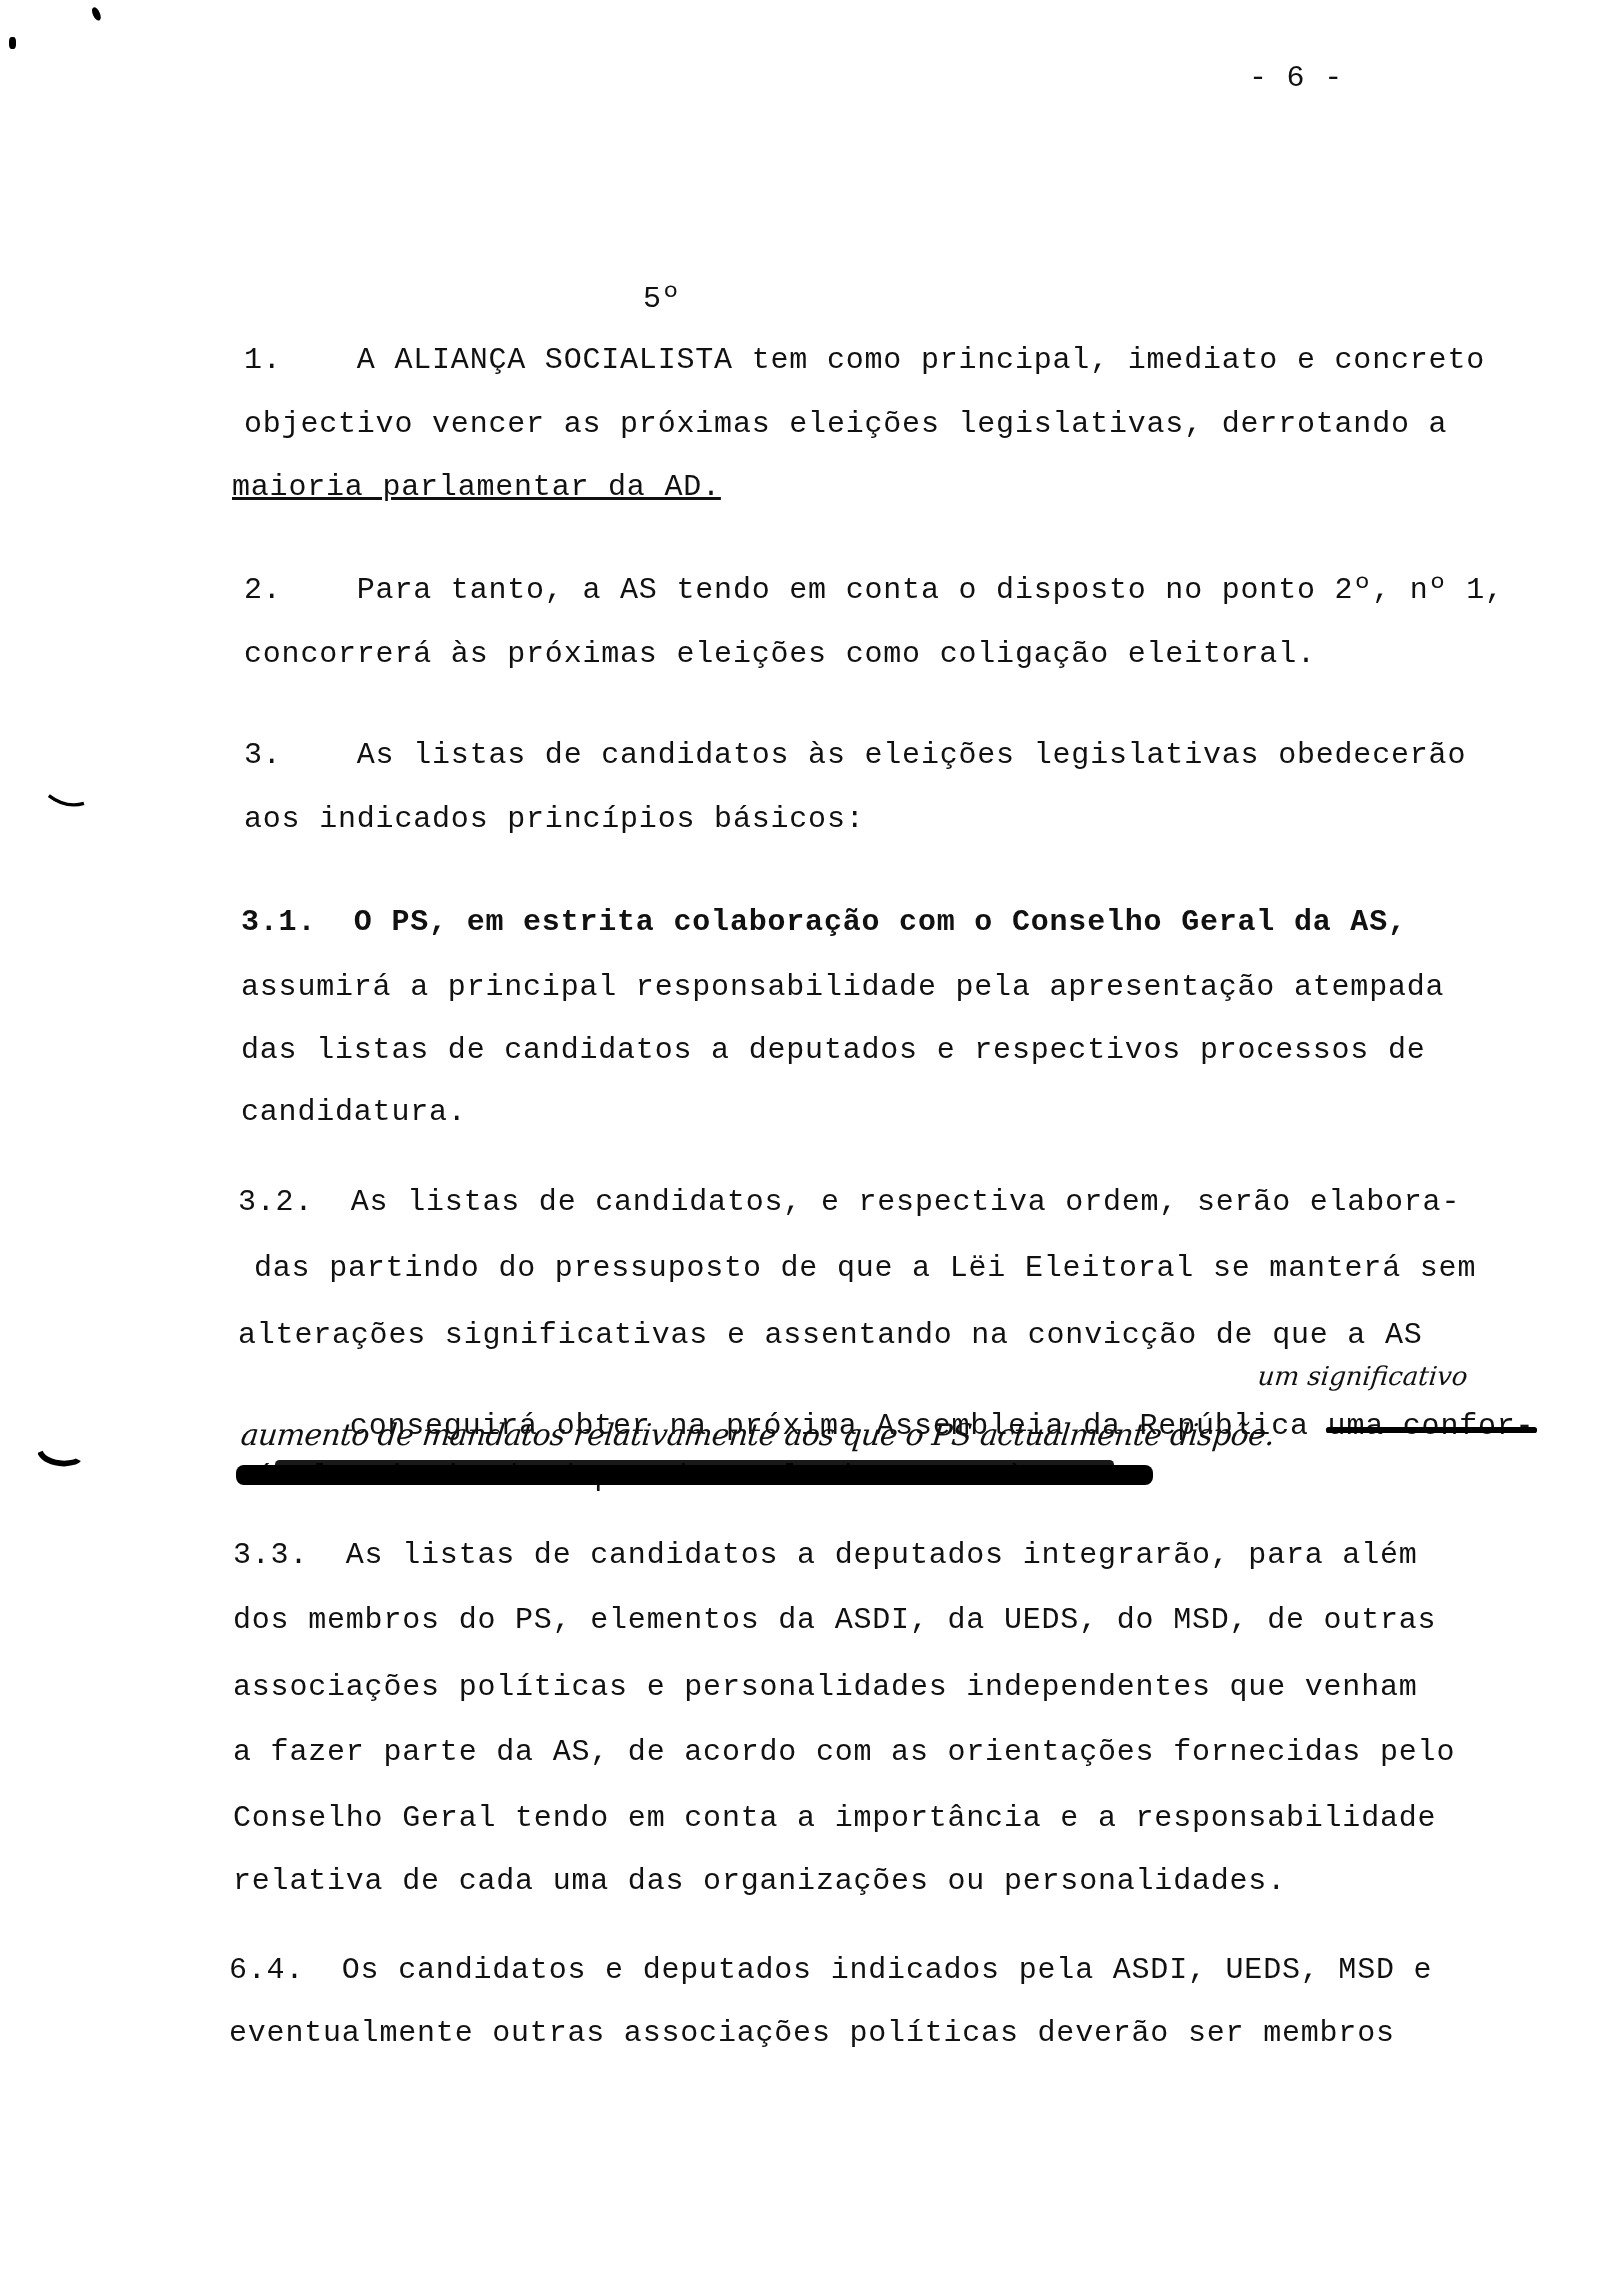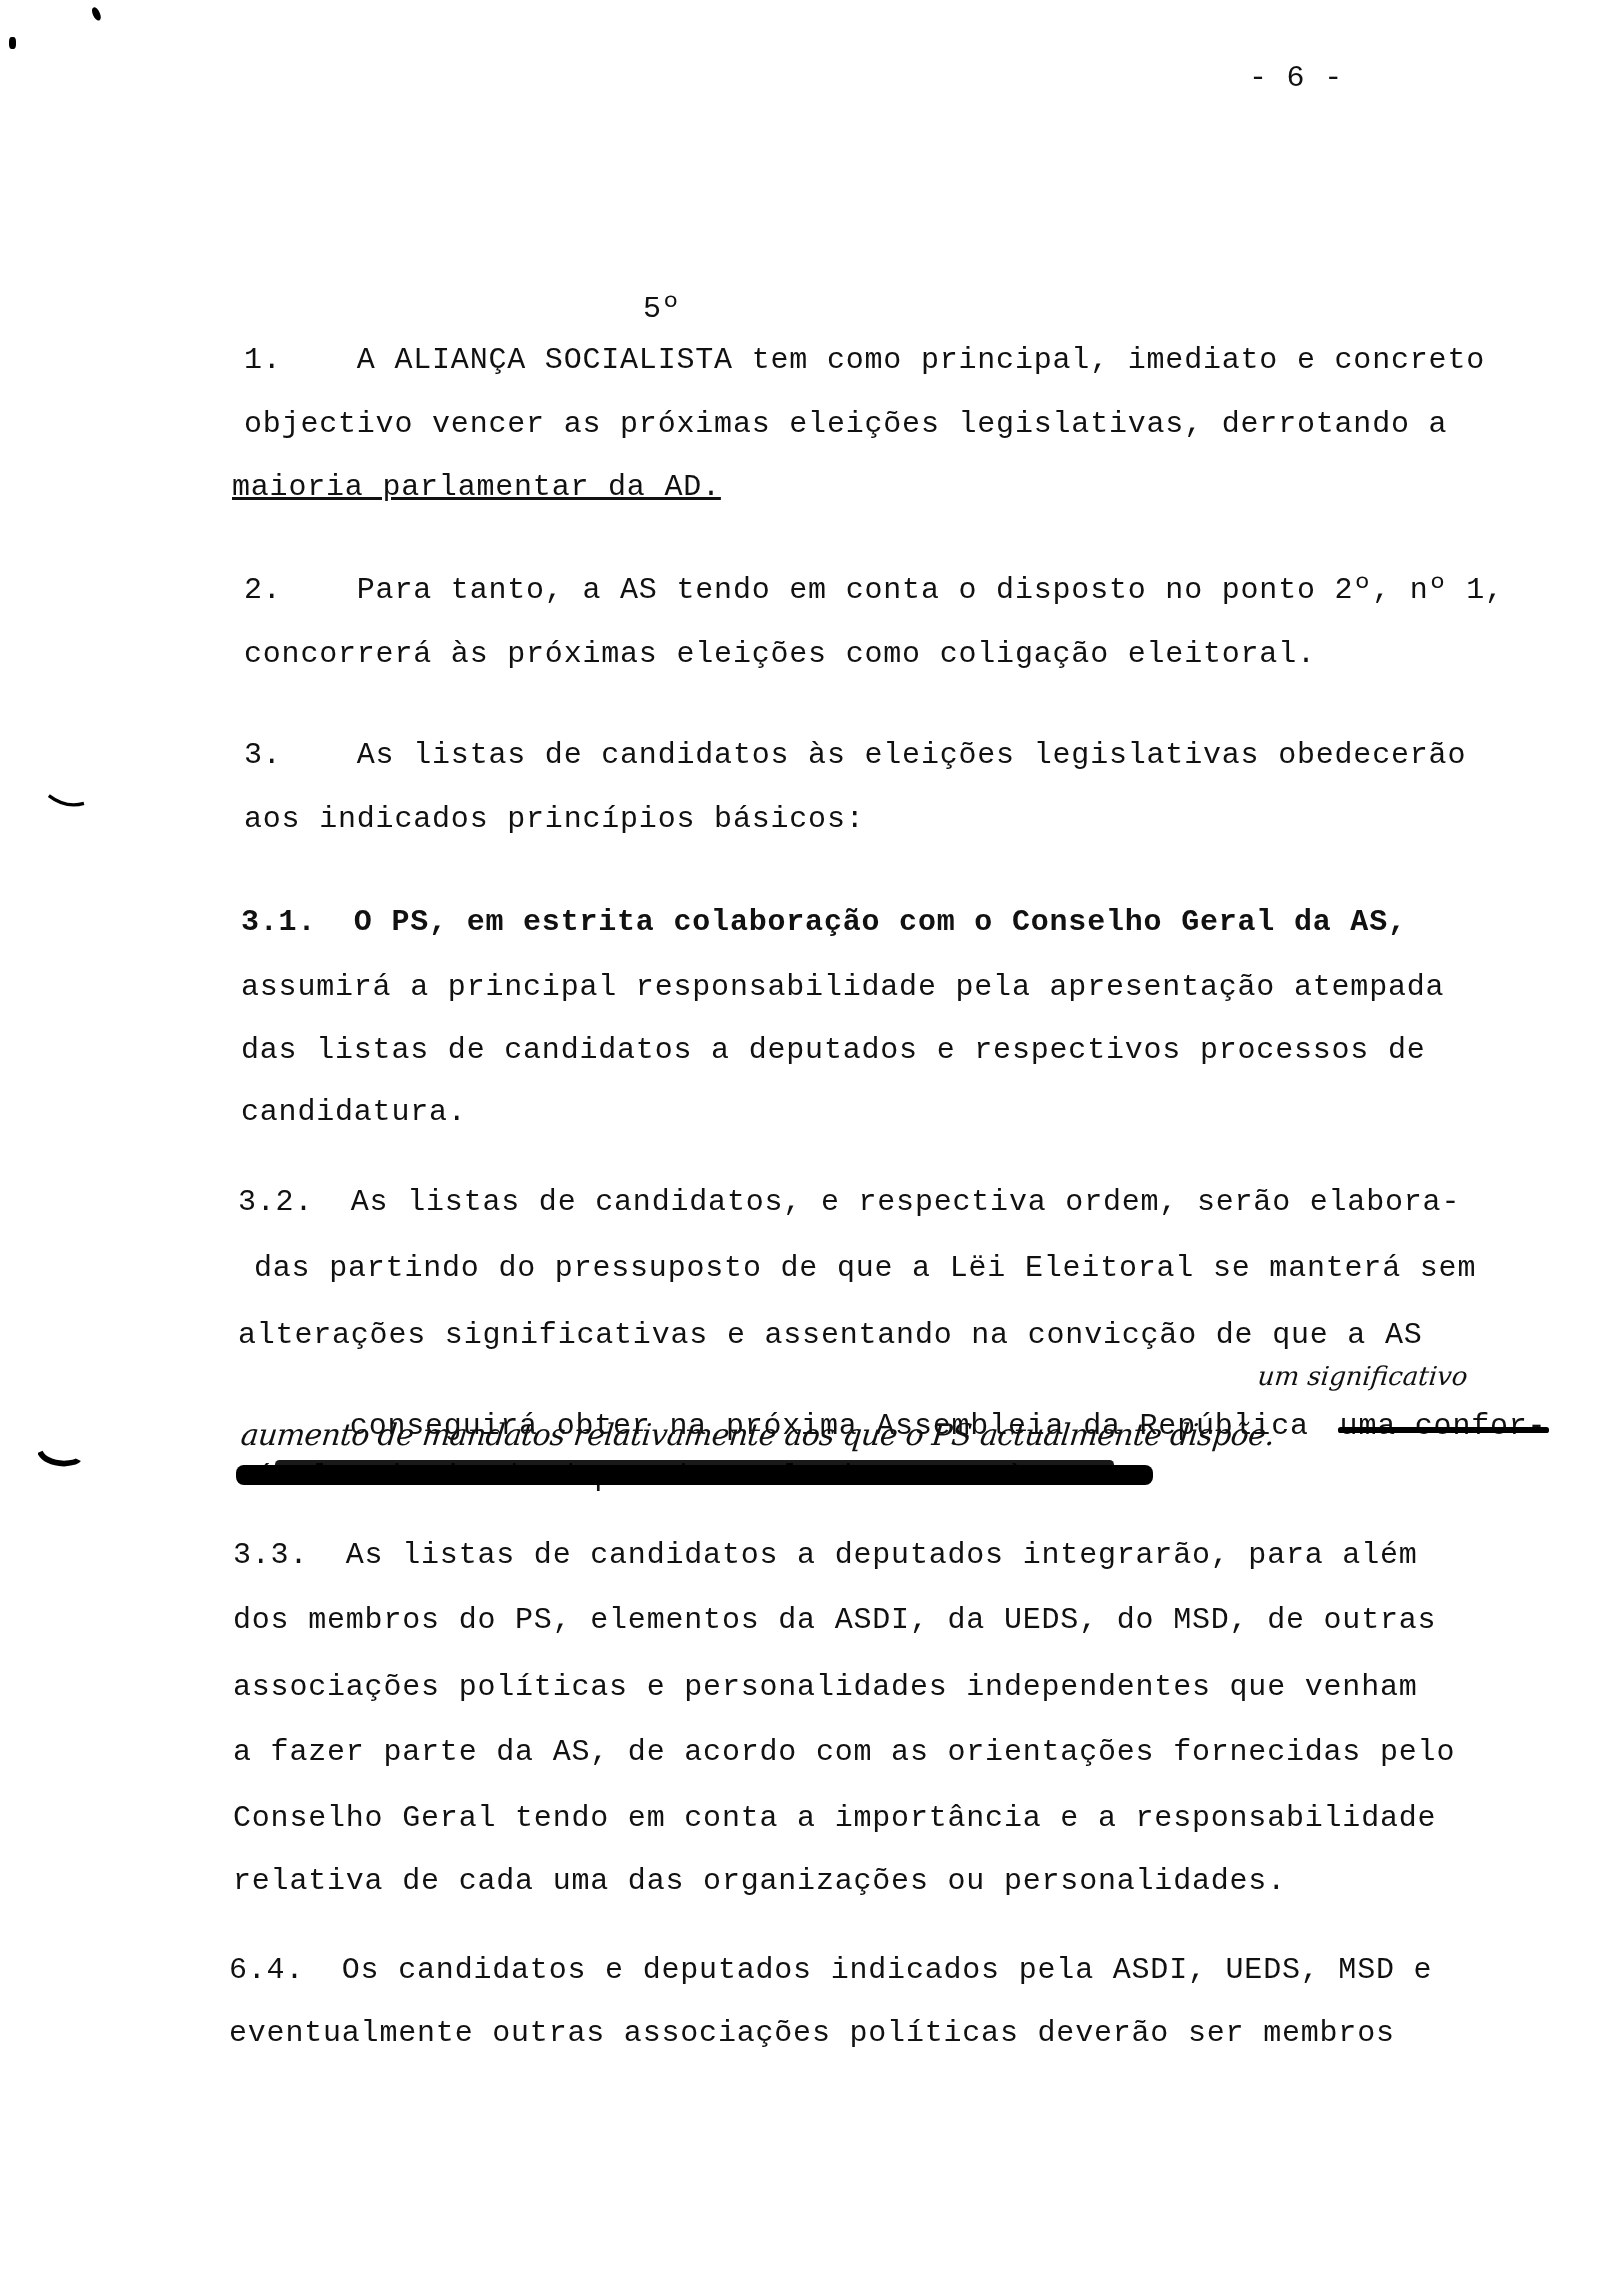"5º" div.tw { top: 294px -> 284px }
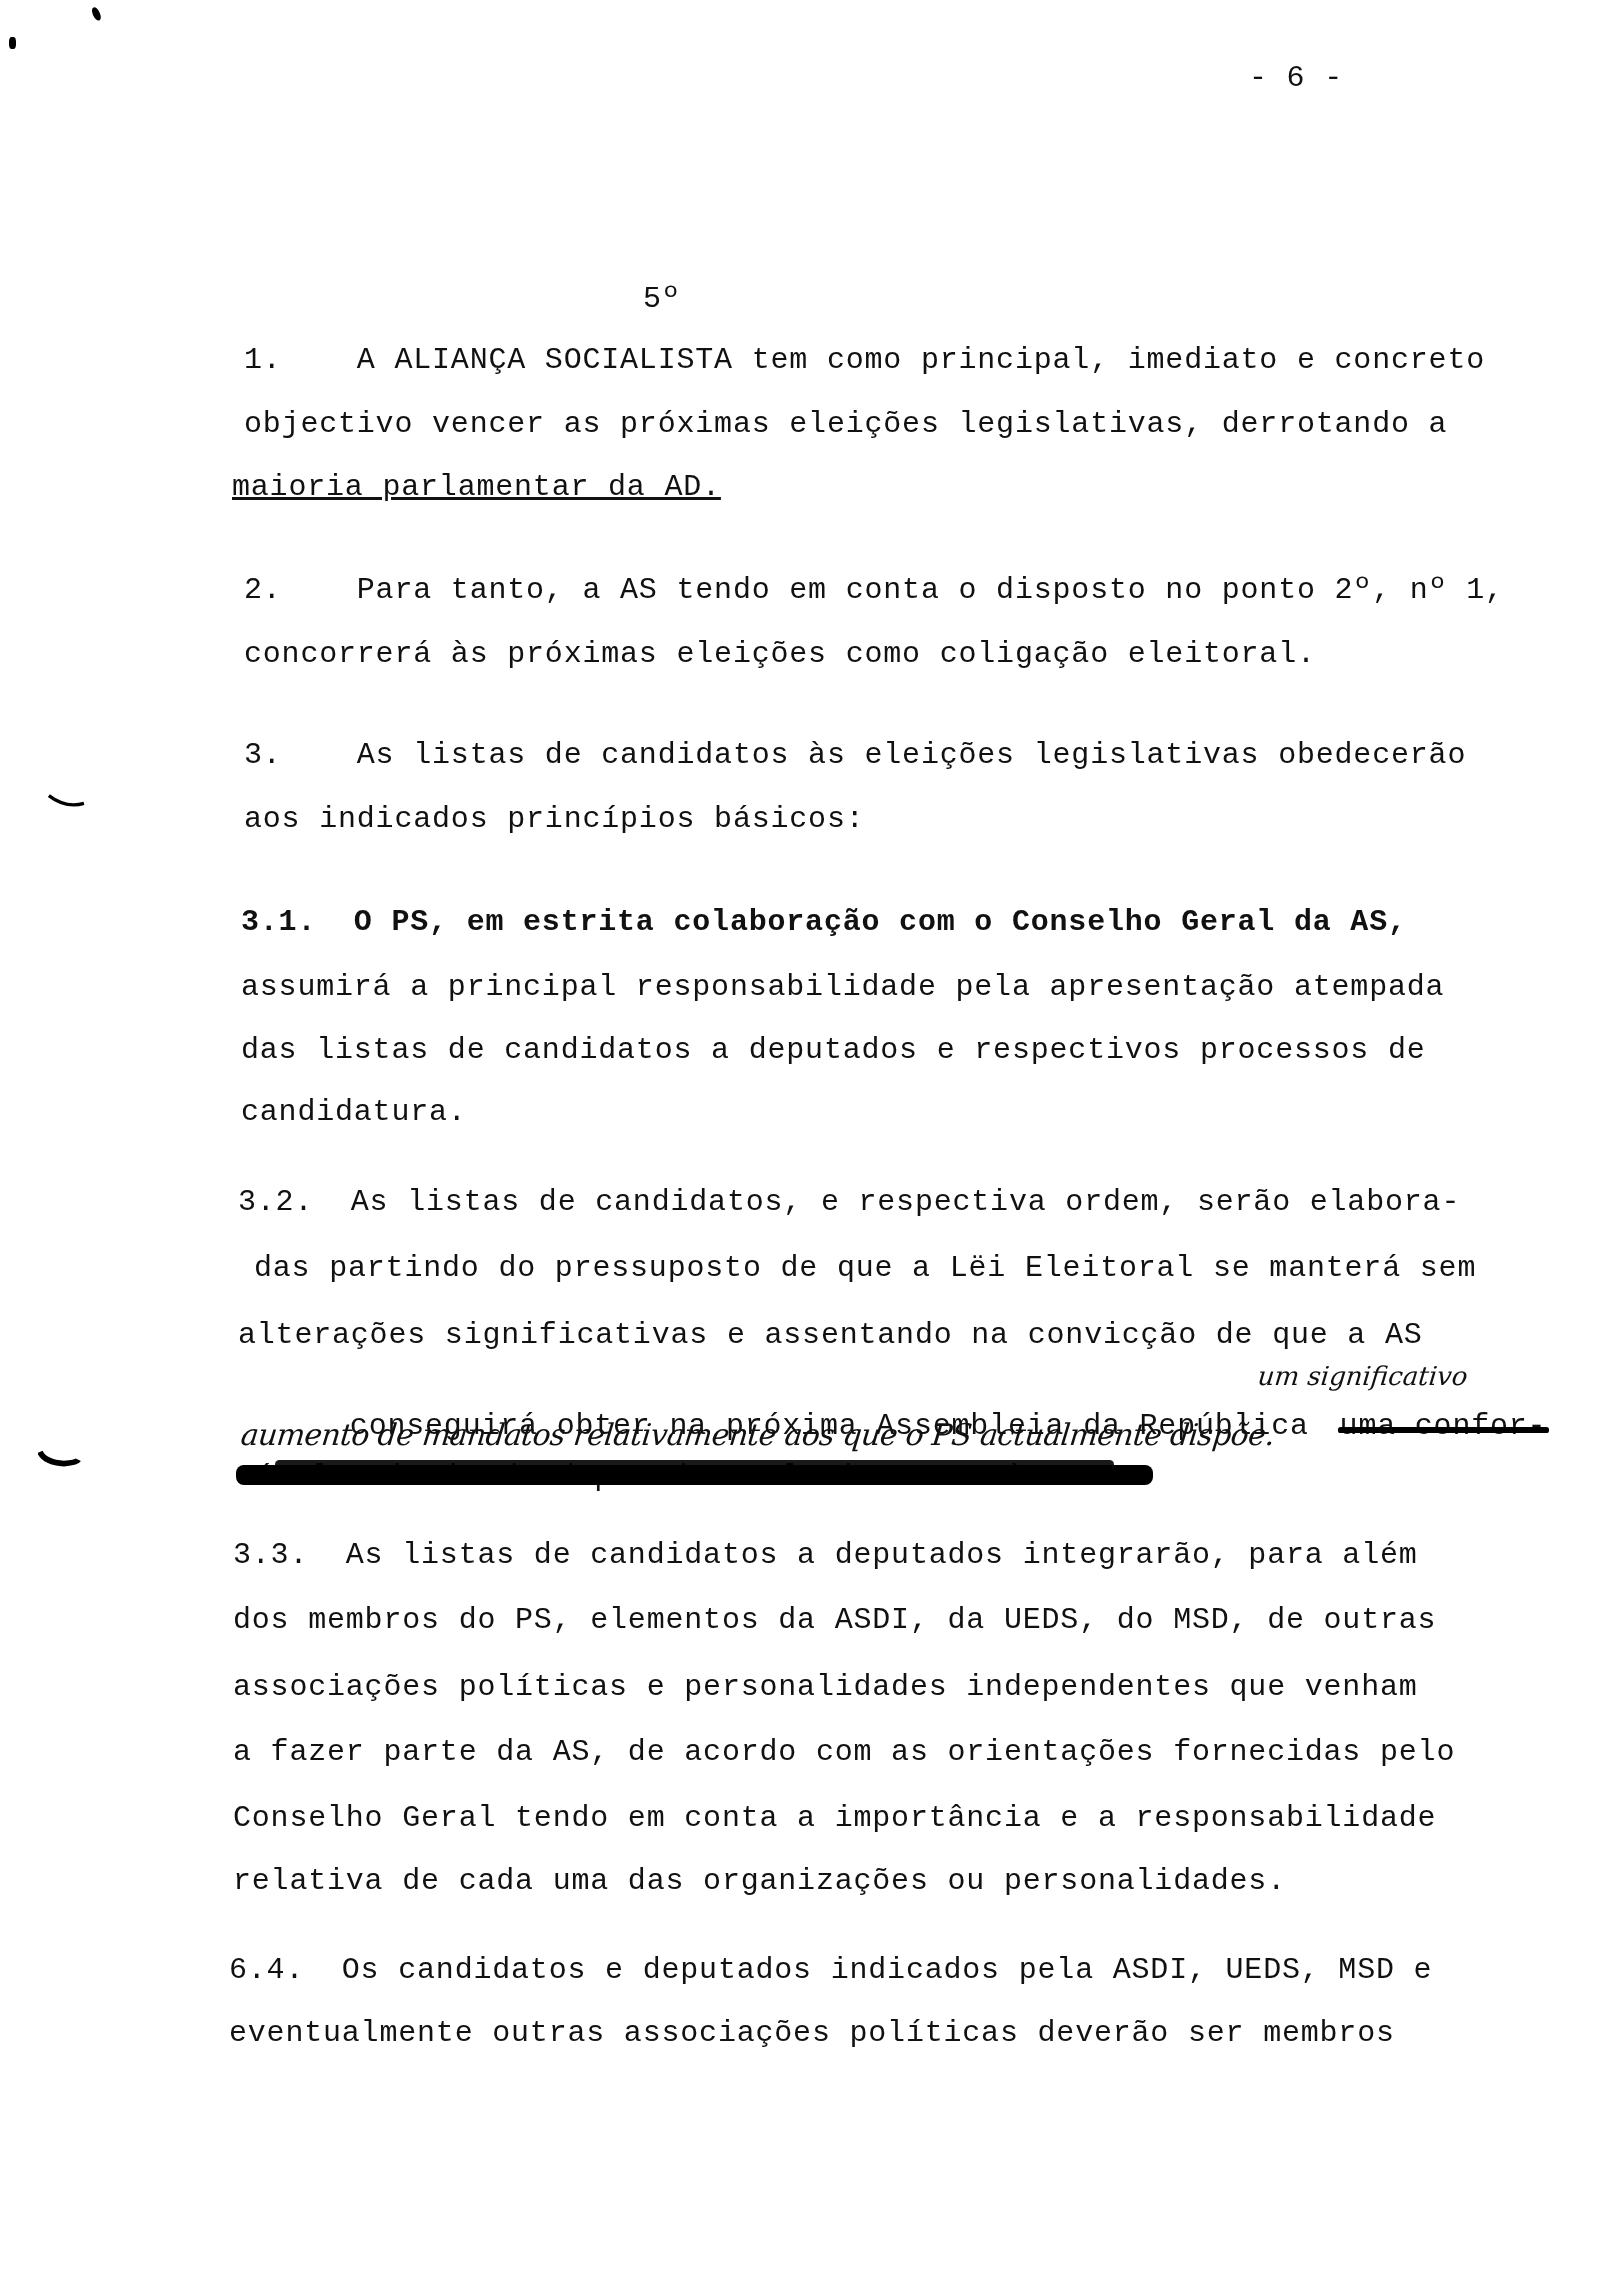"uma confor-" .strike { margin-left: 12px -> none }
